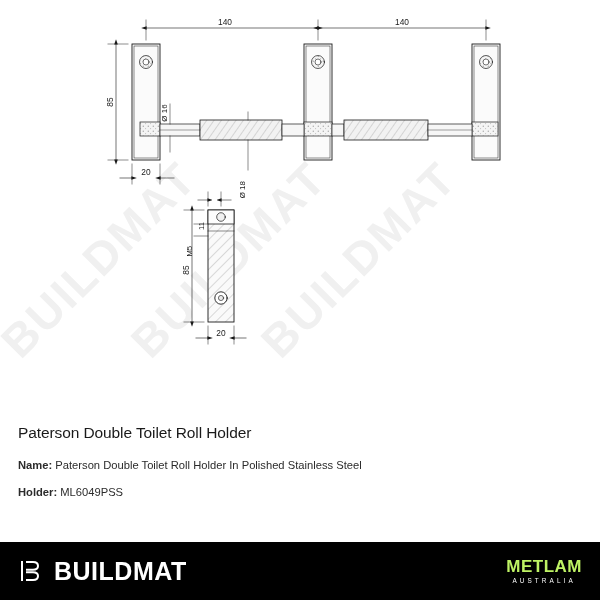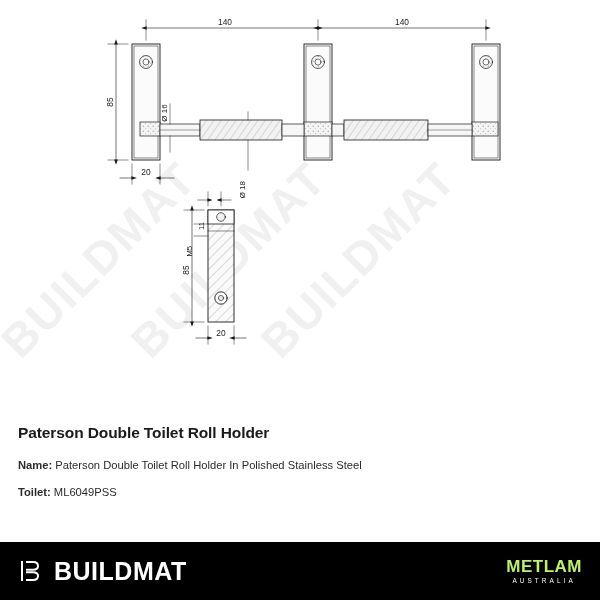"Paterson Double Toilet Roll Holder" .info h1 { font-weight: bold -> normal }
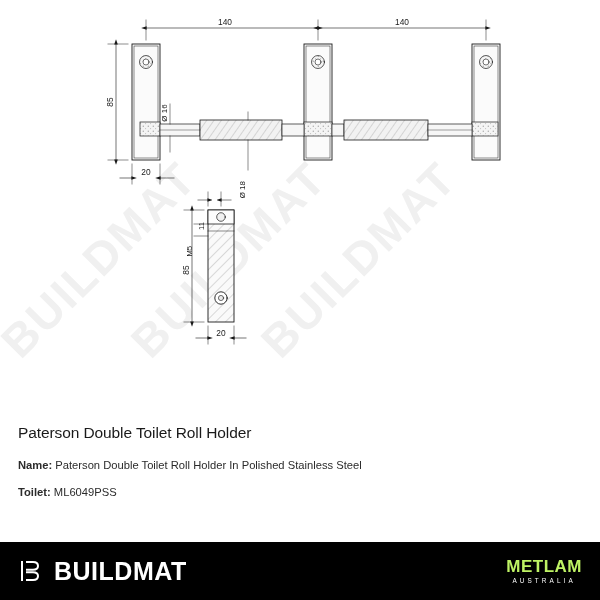"Toilet:" span.k { text: Toilet -> Holder }
